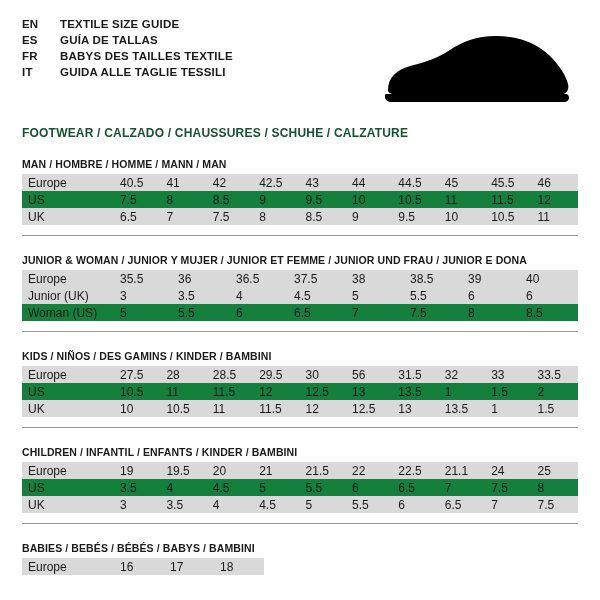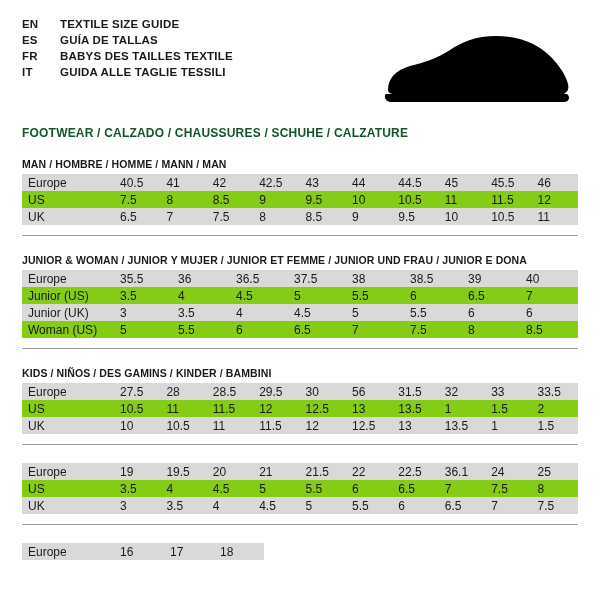"US" tr.row-plain td { background: #84cc16 -> #15803d }
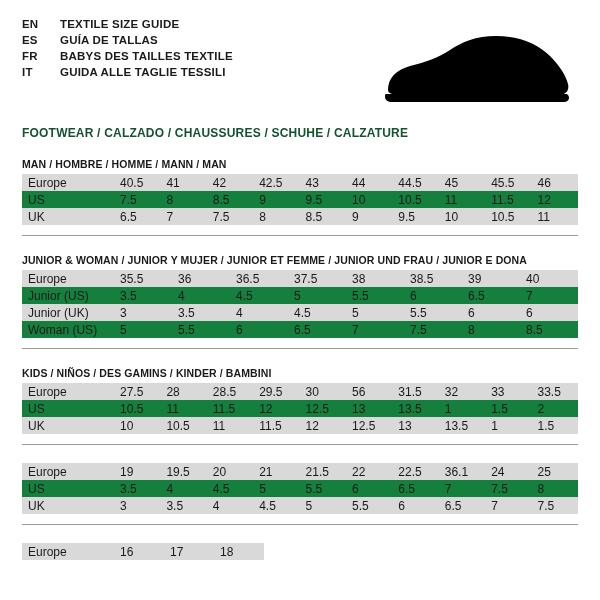"Junior (US)" tr.row-plain { html: <tr> <td>Junior (US)</td> <td>3.5</td> <td>4</td> <td>4.5</td> <td>5</td> <td>5.5</td> <td>6</td> <td>6.5</td> <td>7</td> </tr> -> none }
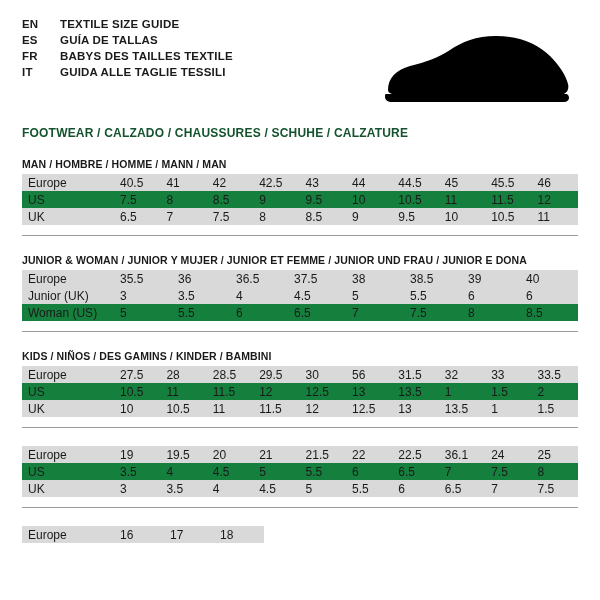"CHILDREN / INFANTIL / ENFANTS" div.block-title { html: none -> <div>CHILDREN / INFANTIL / ENFANTS / KINDER / BAMBINI</div> }
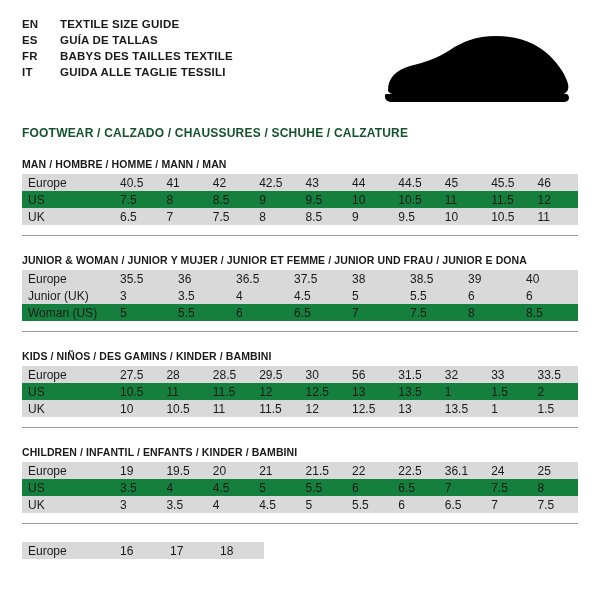"36.1" td { text: 36.1 -> 21.1 }
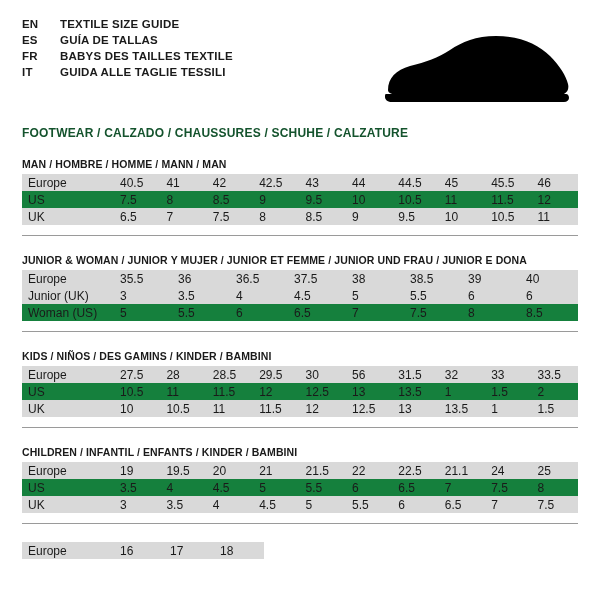"BABIES / BEBÉS / BÉBÉS" div.block-title { html: none -> <div>BABIES / BEBÉS / BÉBÉS / BABYS / BAMBINI</div> }
